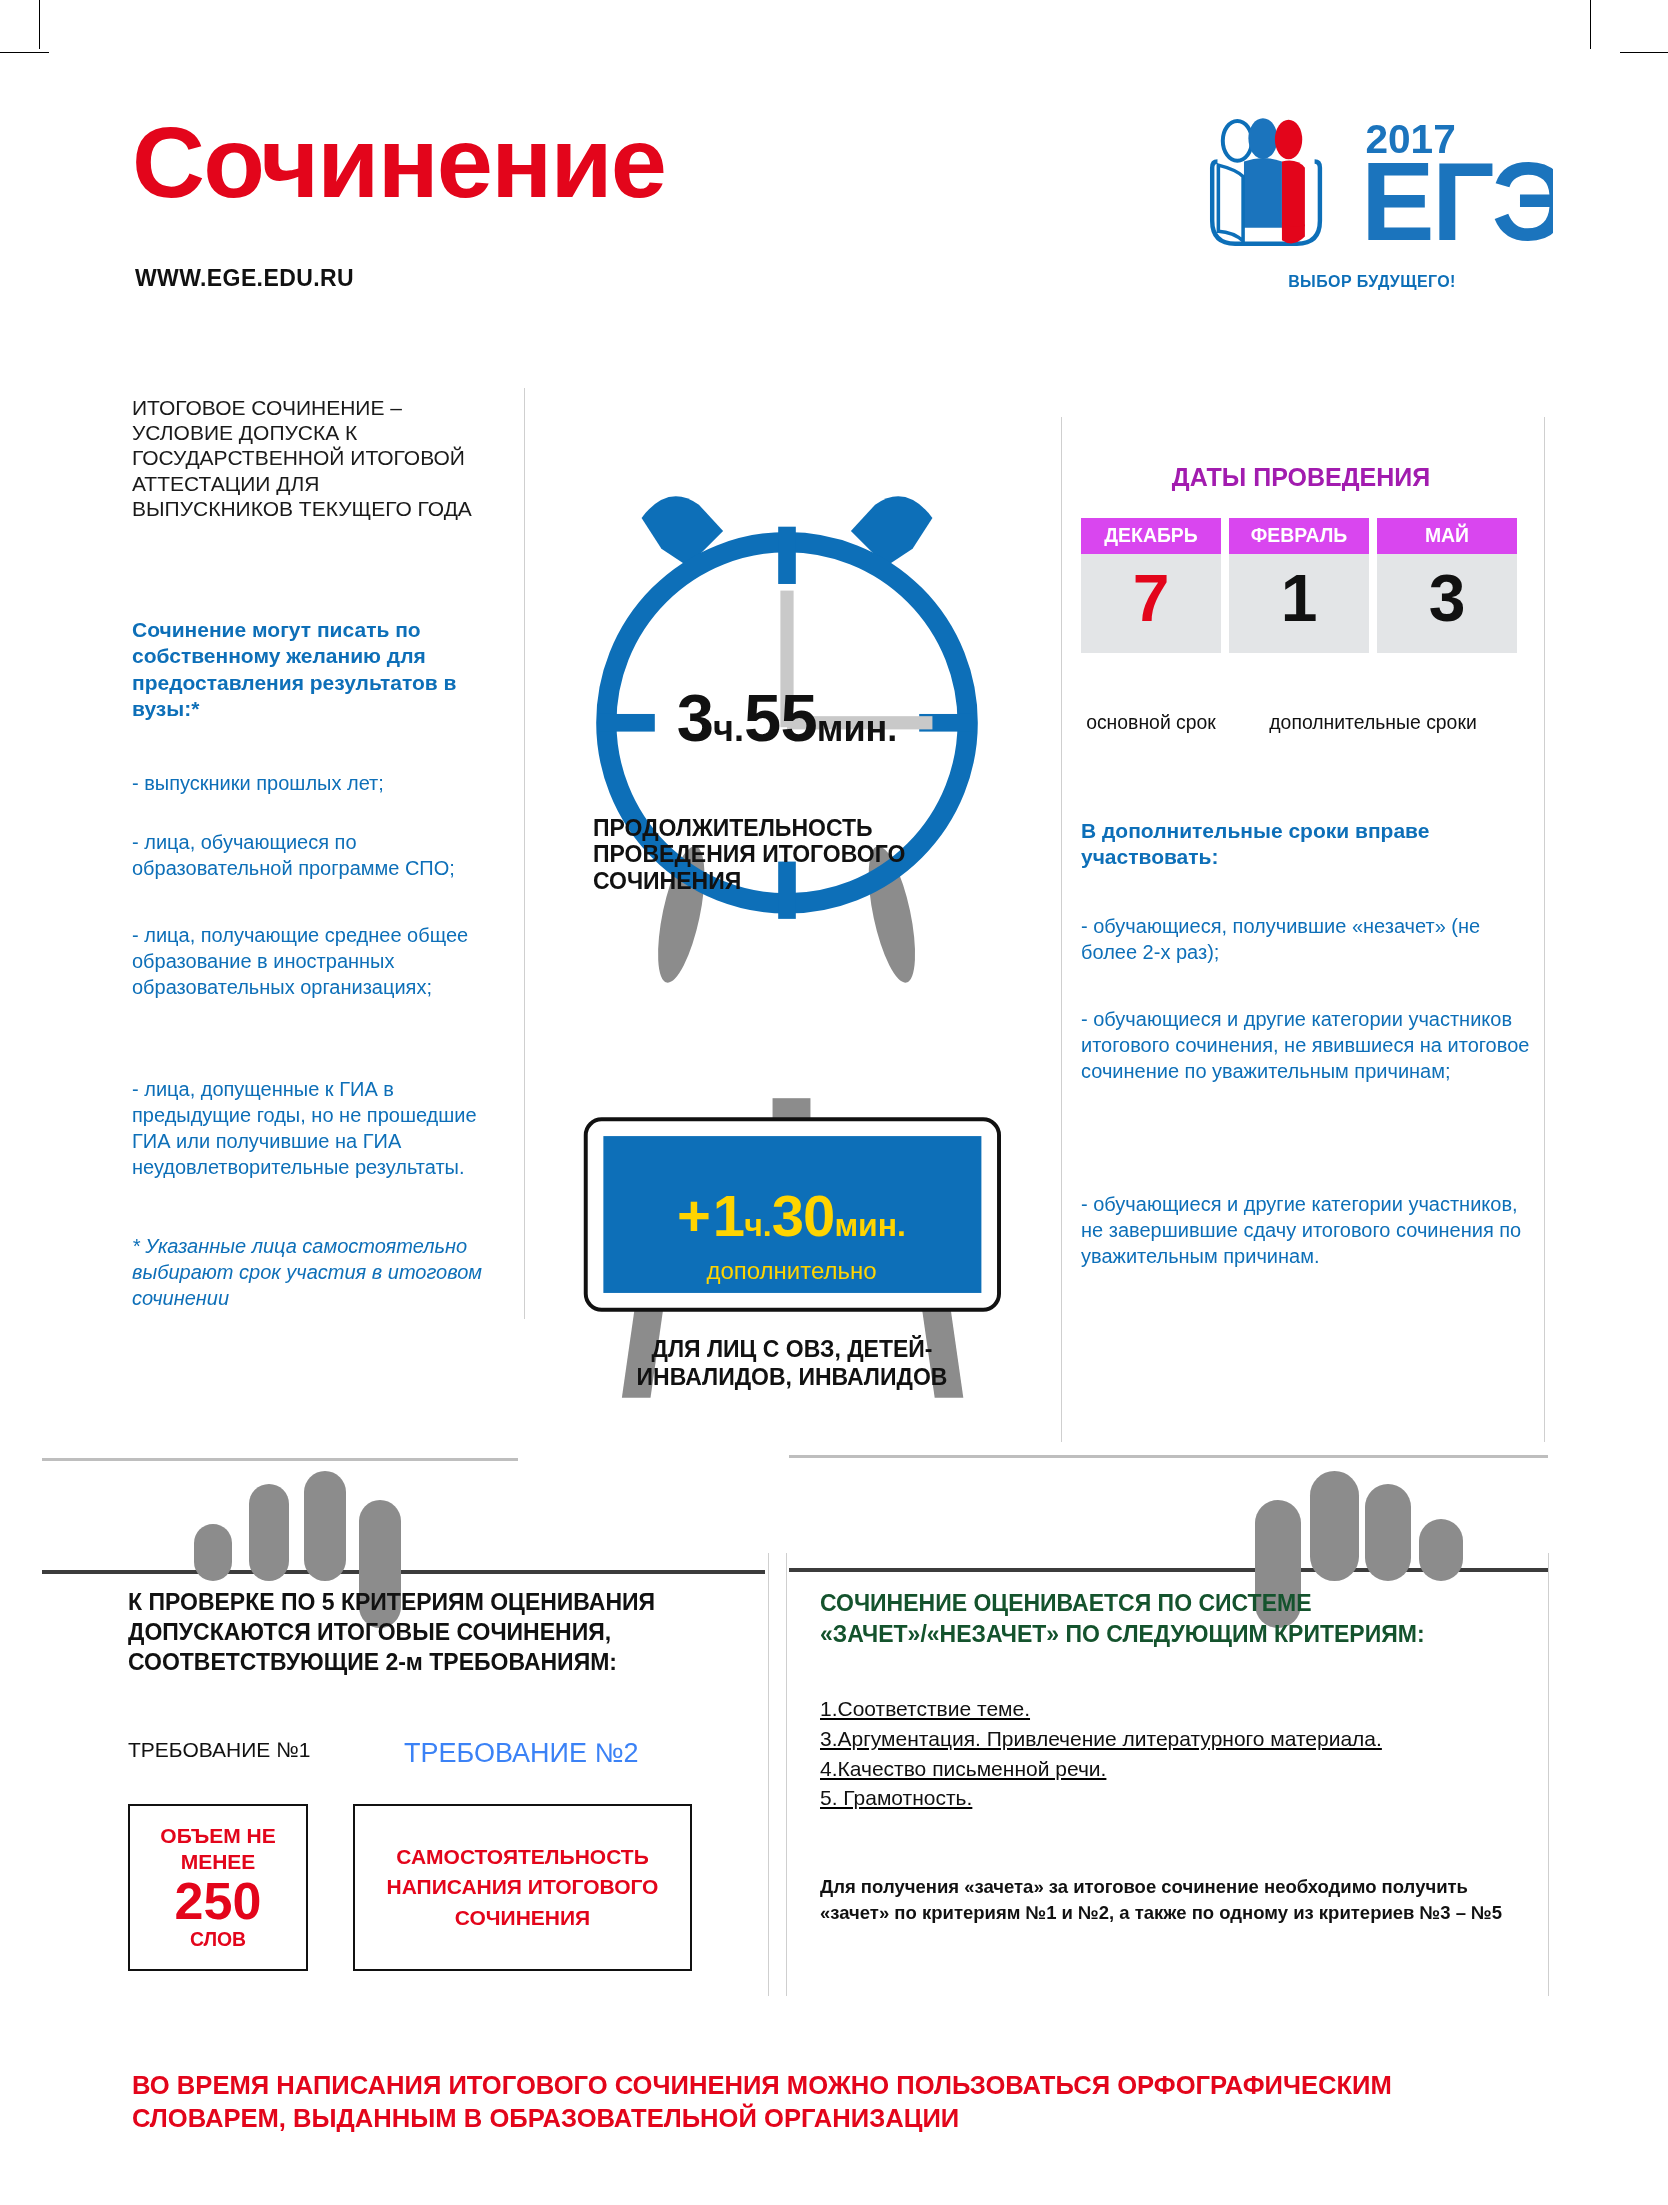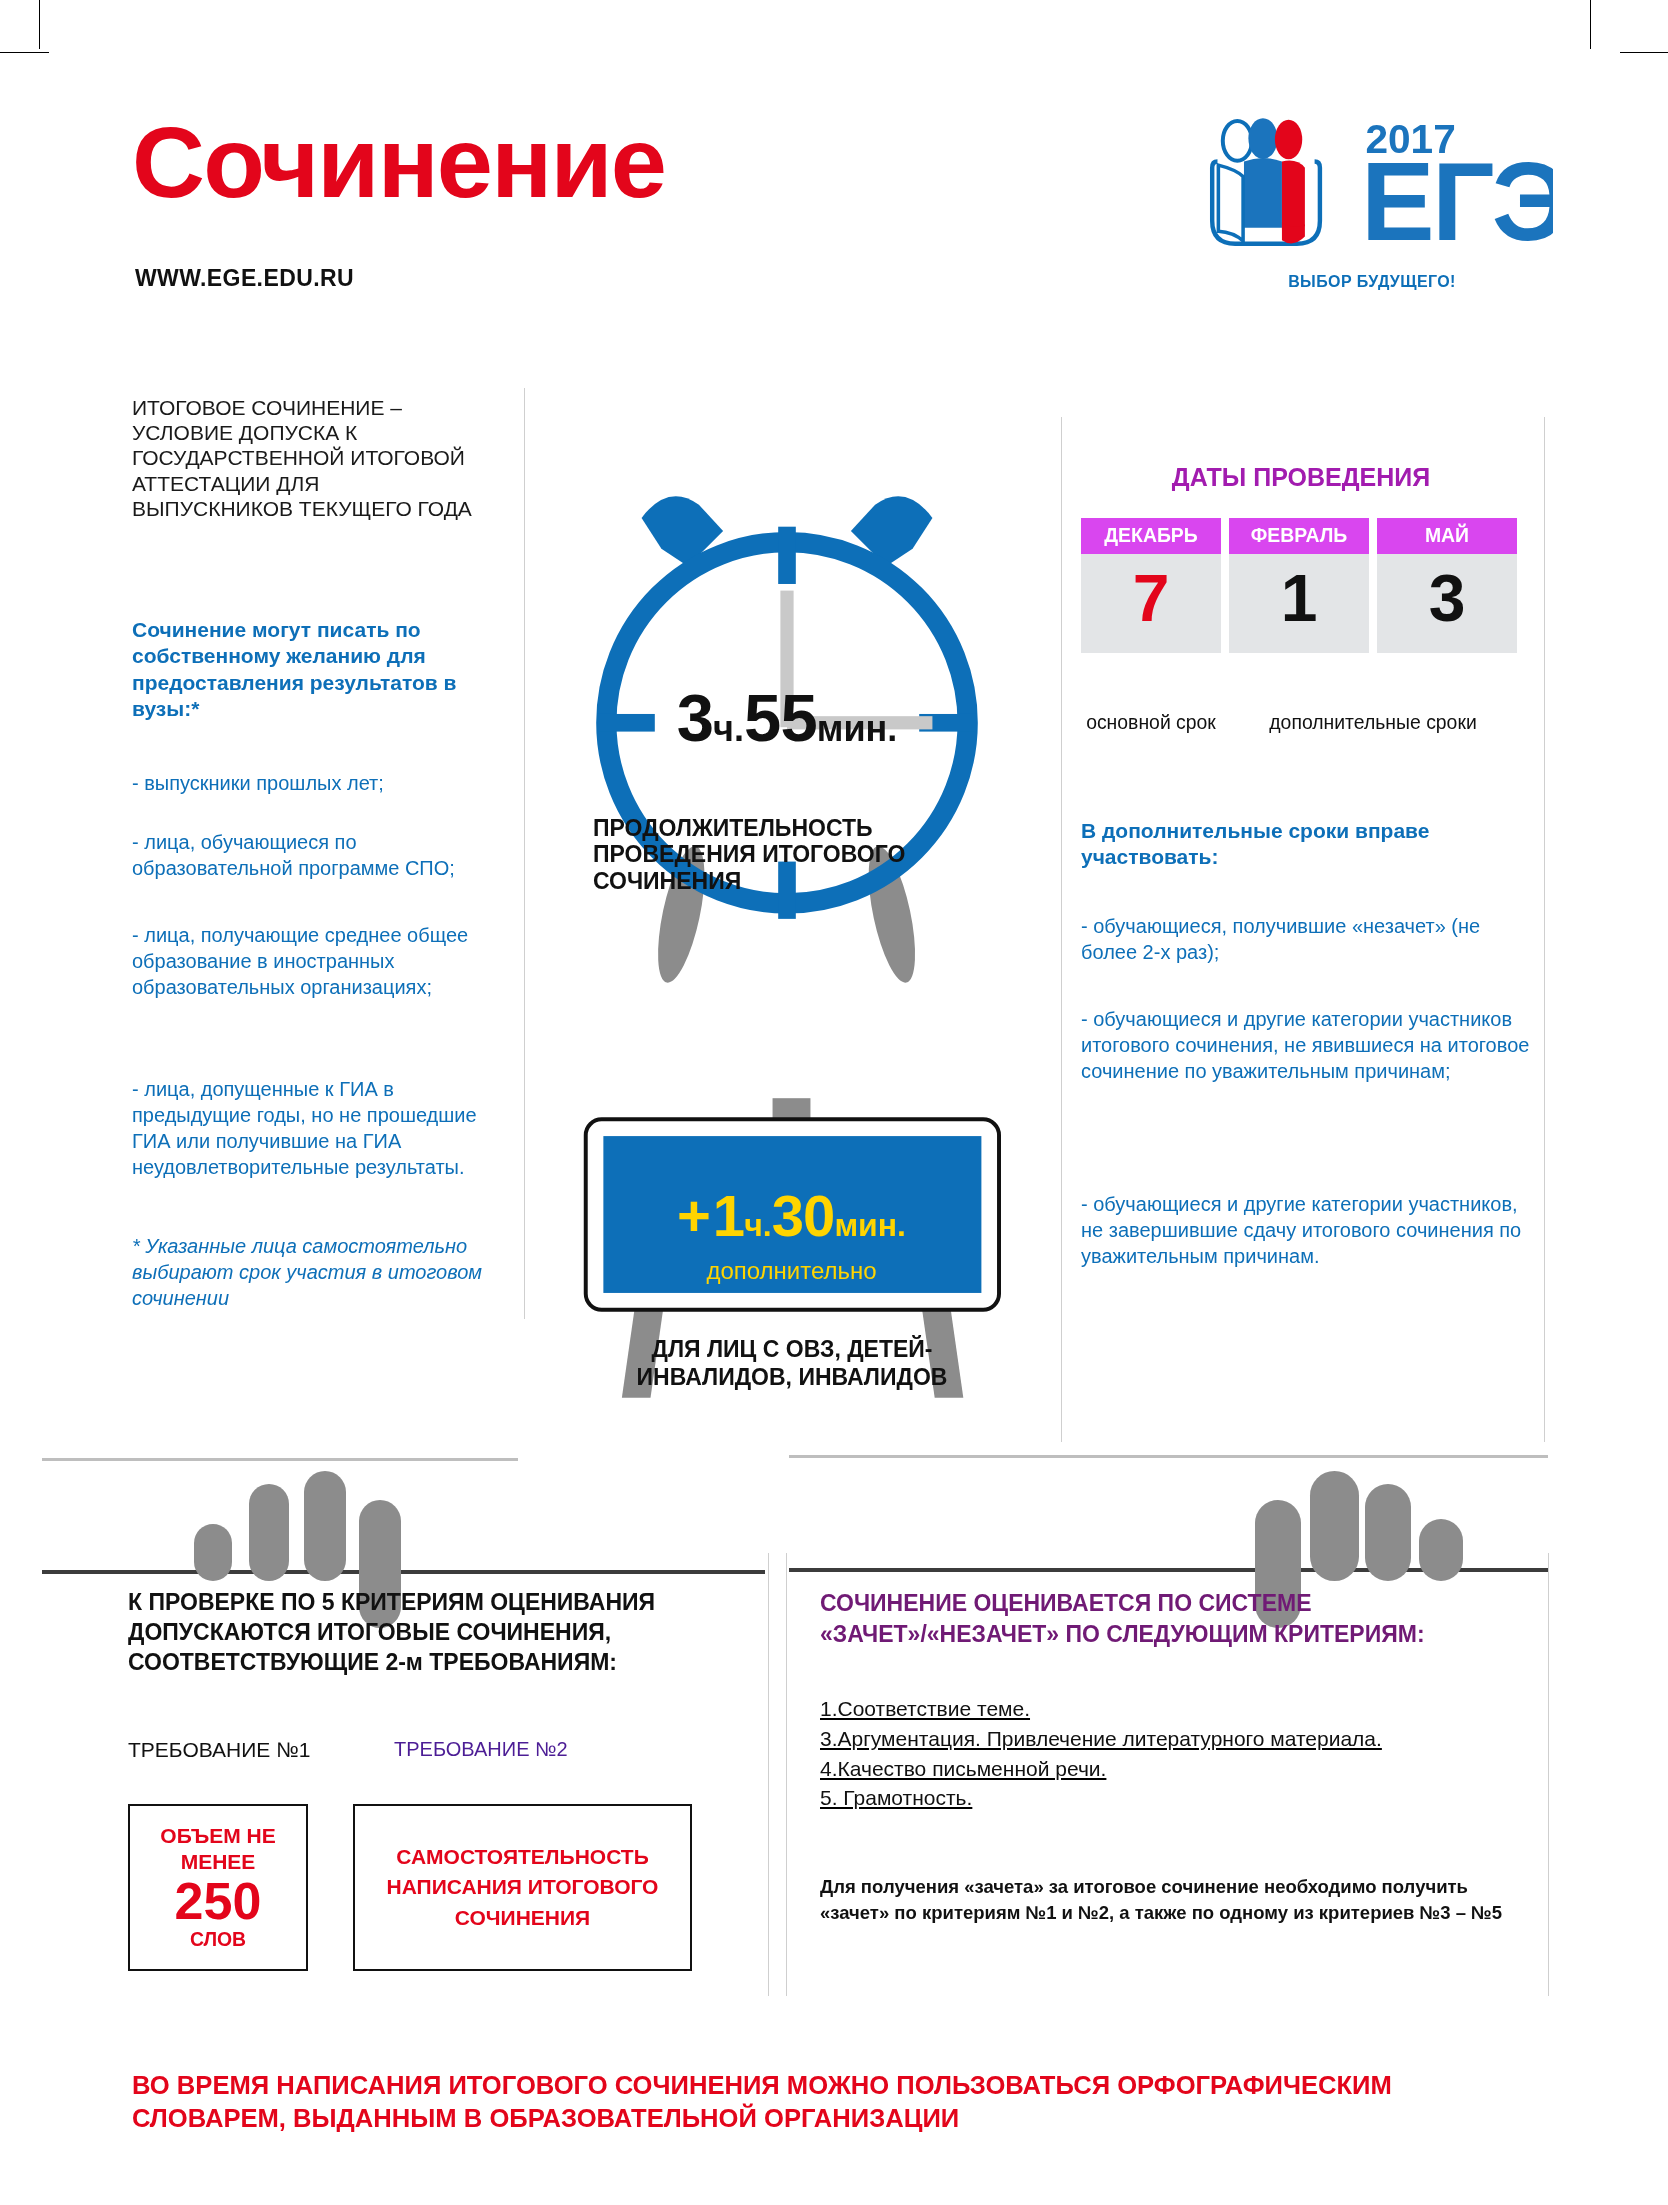"СОЧИНЕНИЕ ОЦЕНИВАЕТСЯ ПО СИСТЕМЕ" #grade-heading { color: #701a75 -> #14532d }
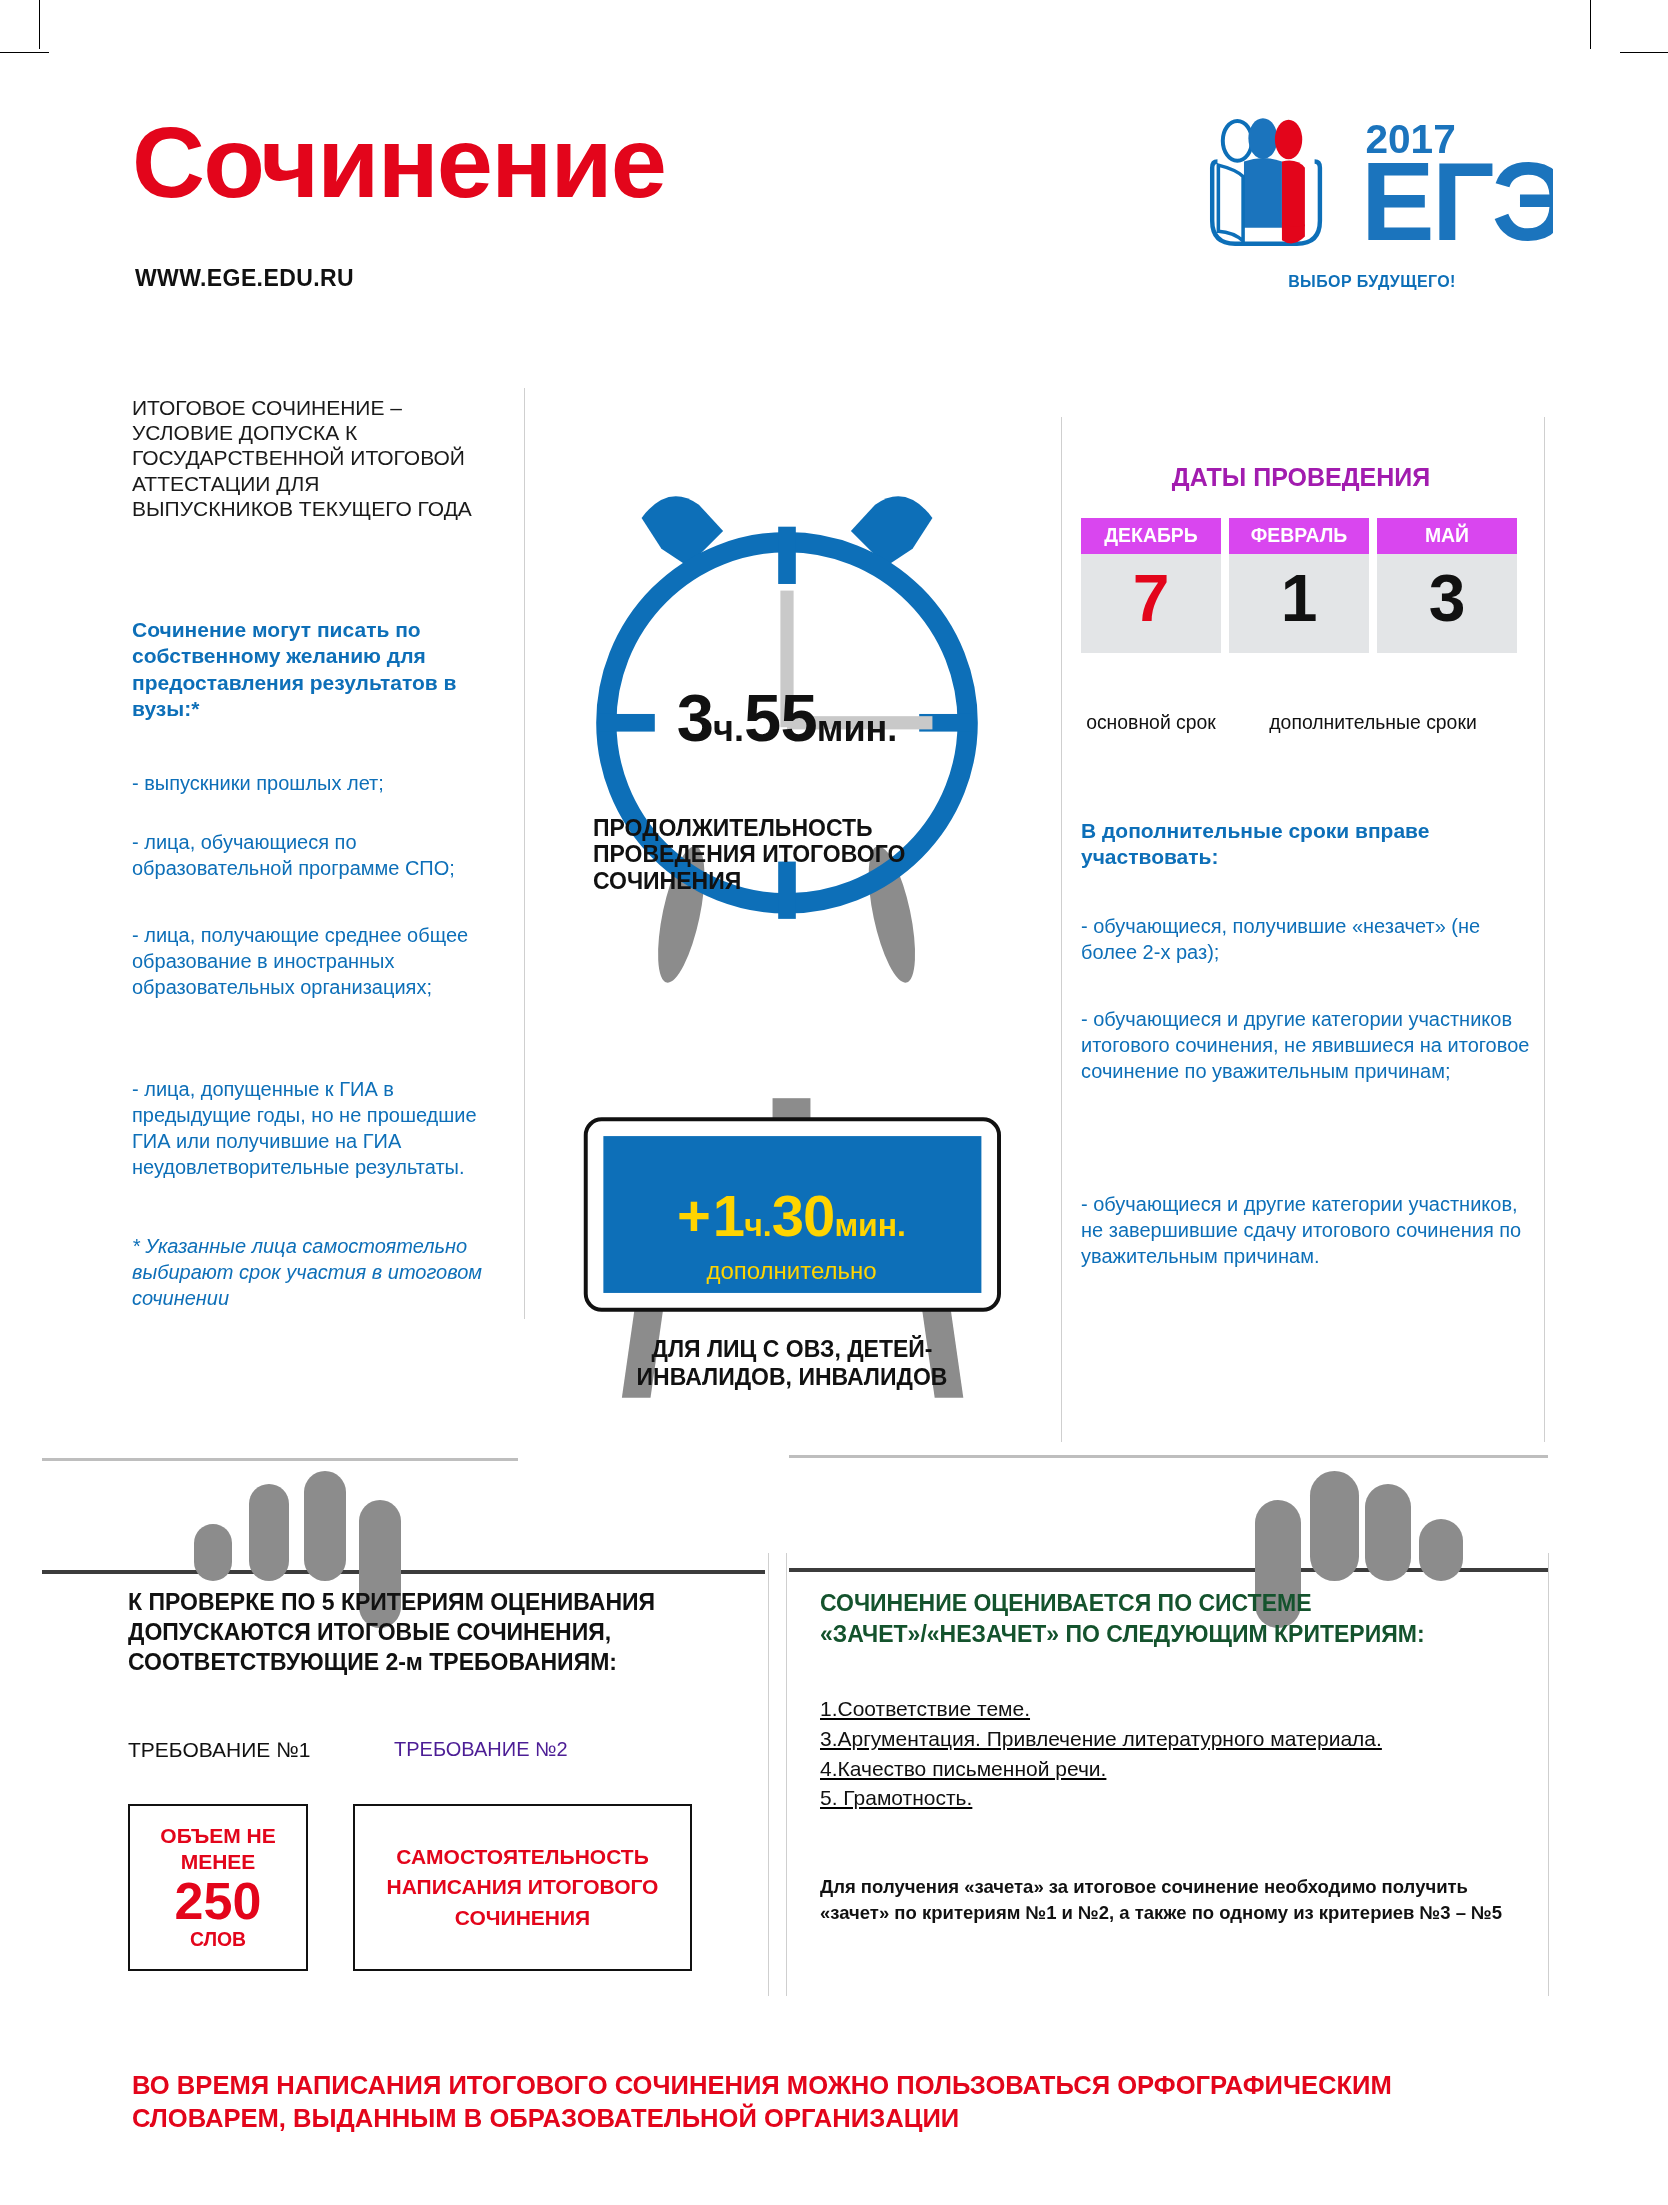"ТРЕБОВАНИЕ №2" #req-label-2 { color: #4c1d95 -> #3b82f6; font-size: 20px -> 27px; left: 394px -> 404px }
